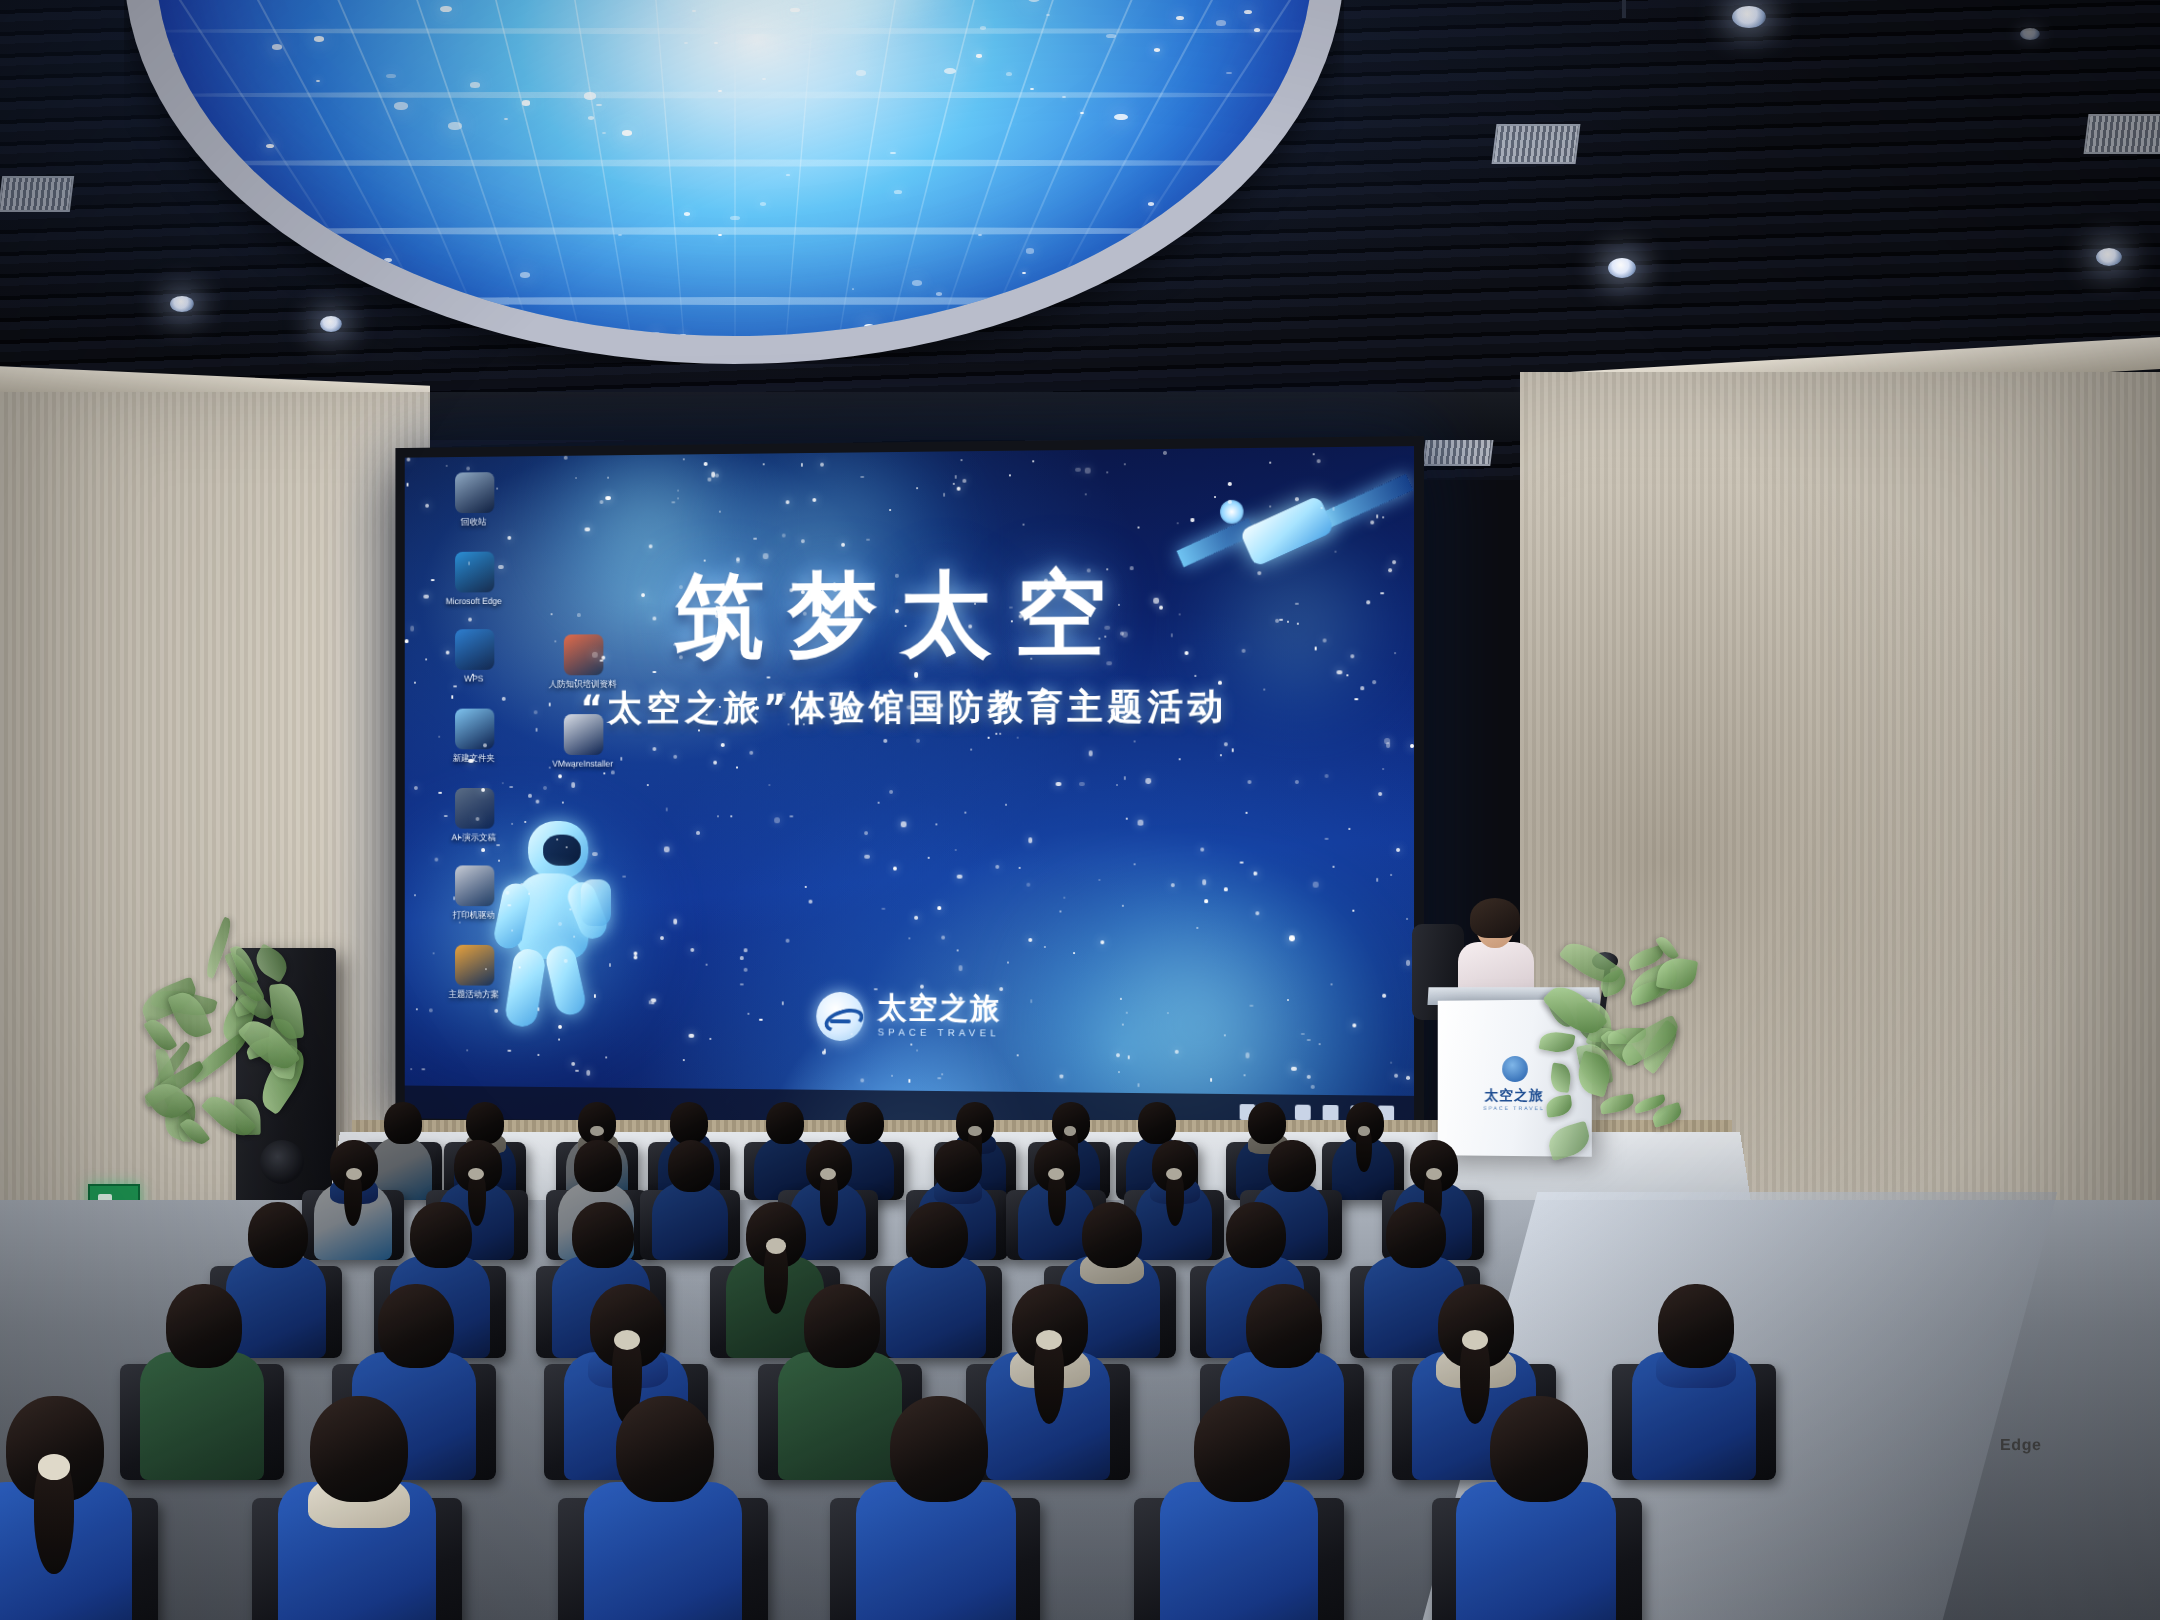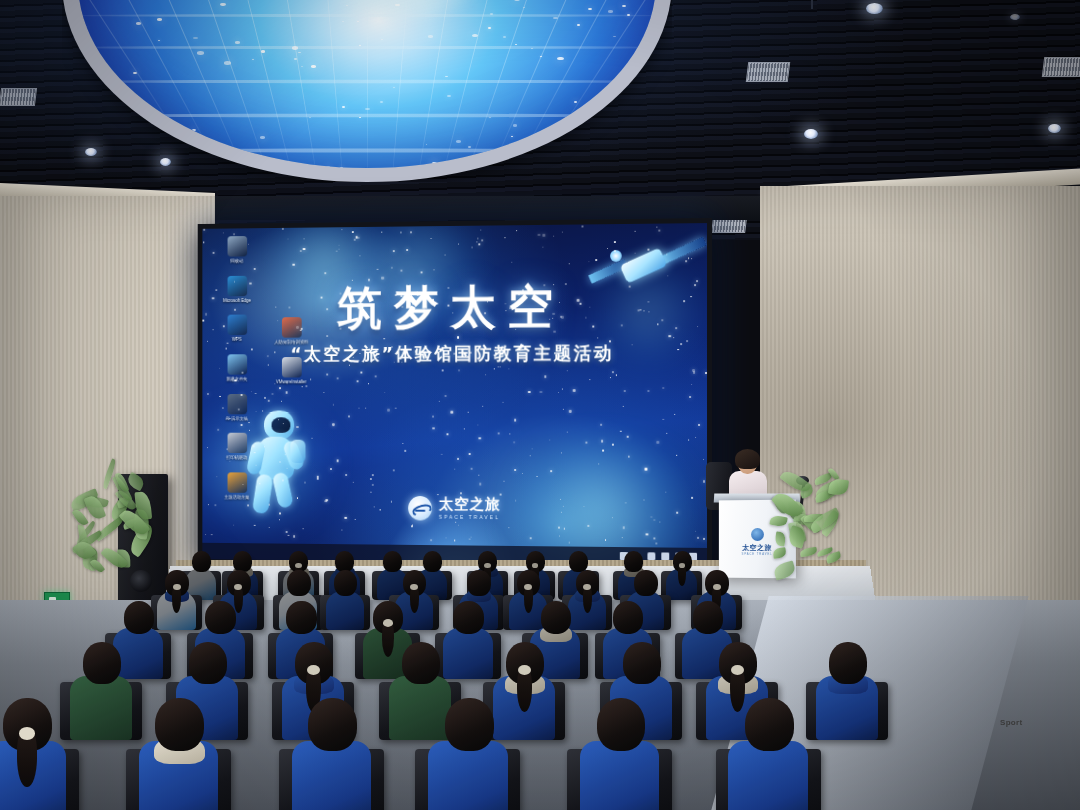"Sport" div.sport-tag { text: Sport -> Edge }
